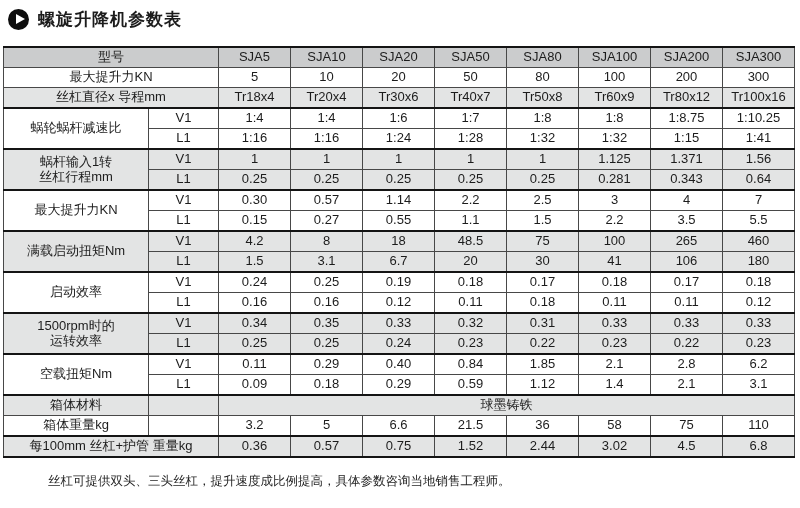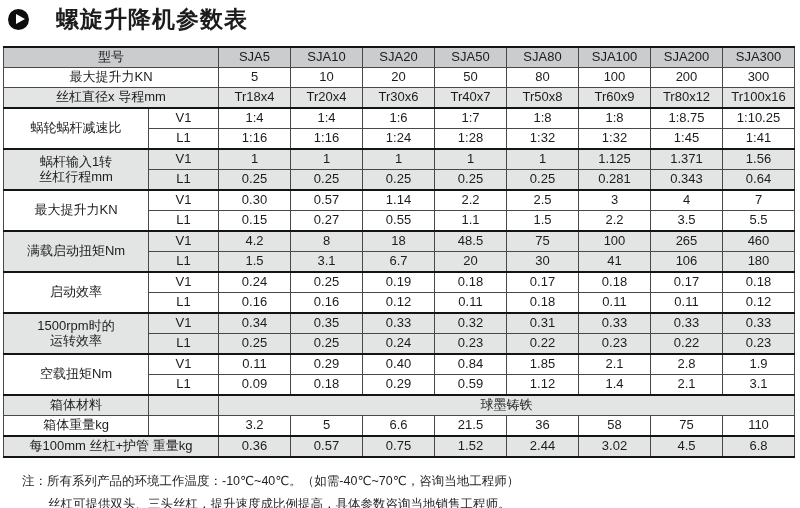"螺旋升降机参数表" .page-title { font-size: 23px -> 17px; margin: 18px -> 0 }
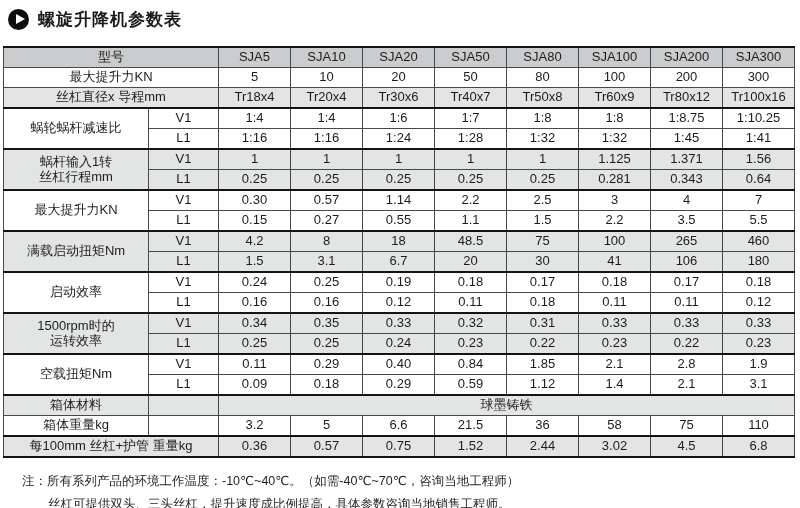"1:45" td { text: 1:45 -> 1:15 }
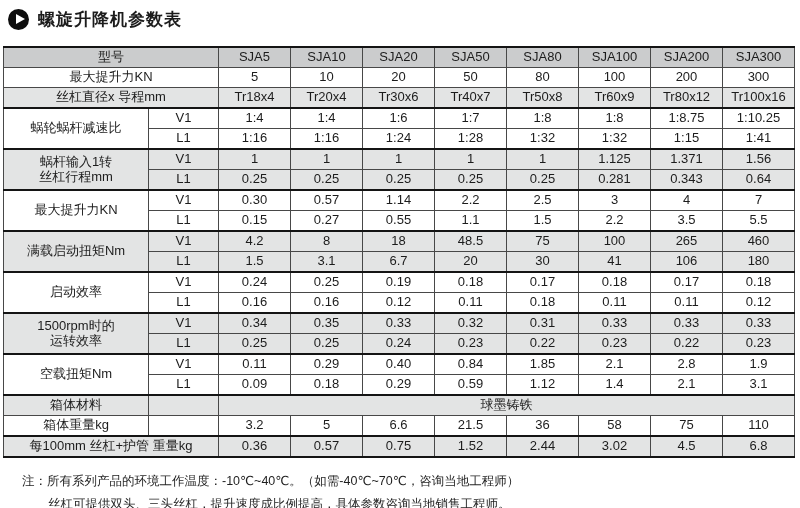"1.9" td.grp { text: 1.9 -> 6.2 }
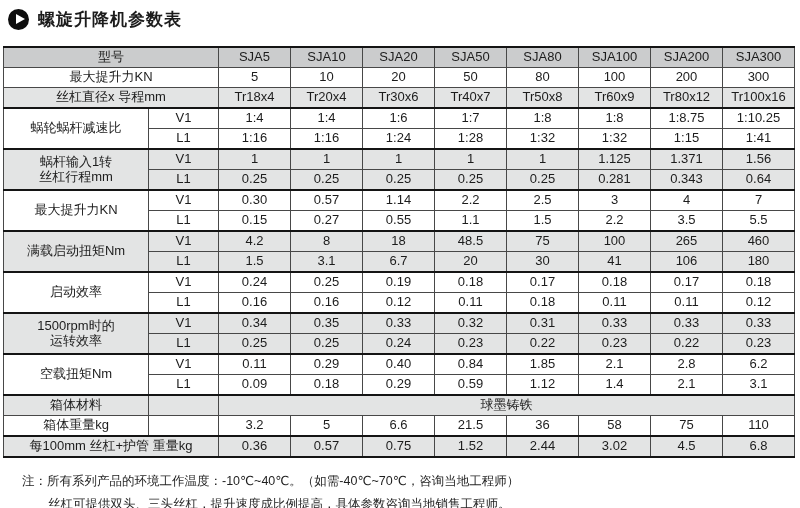"注：所有系列产品的环境工作温度：-10℃~40℃。（如需-40℃~70℃，咨询当" div.note-line { html: <div>注：所有系列产品的环境工作温度：-10℃~40℃。（如需-40℃~70℃，咨询当地工程师）</div> -> none }
